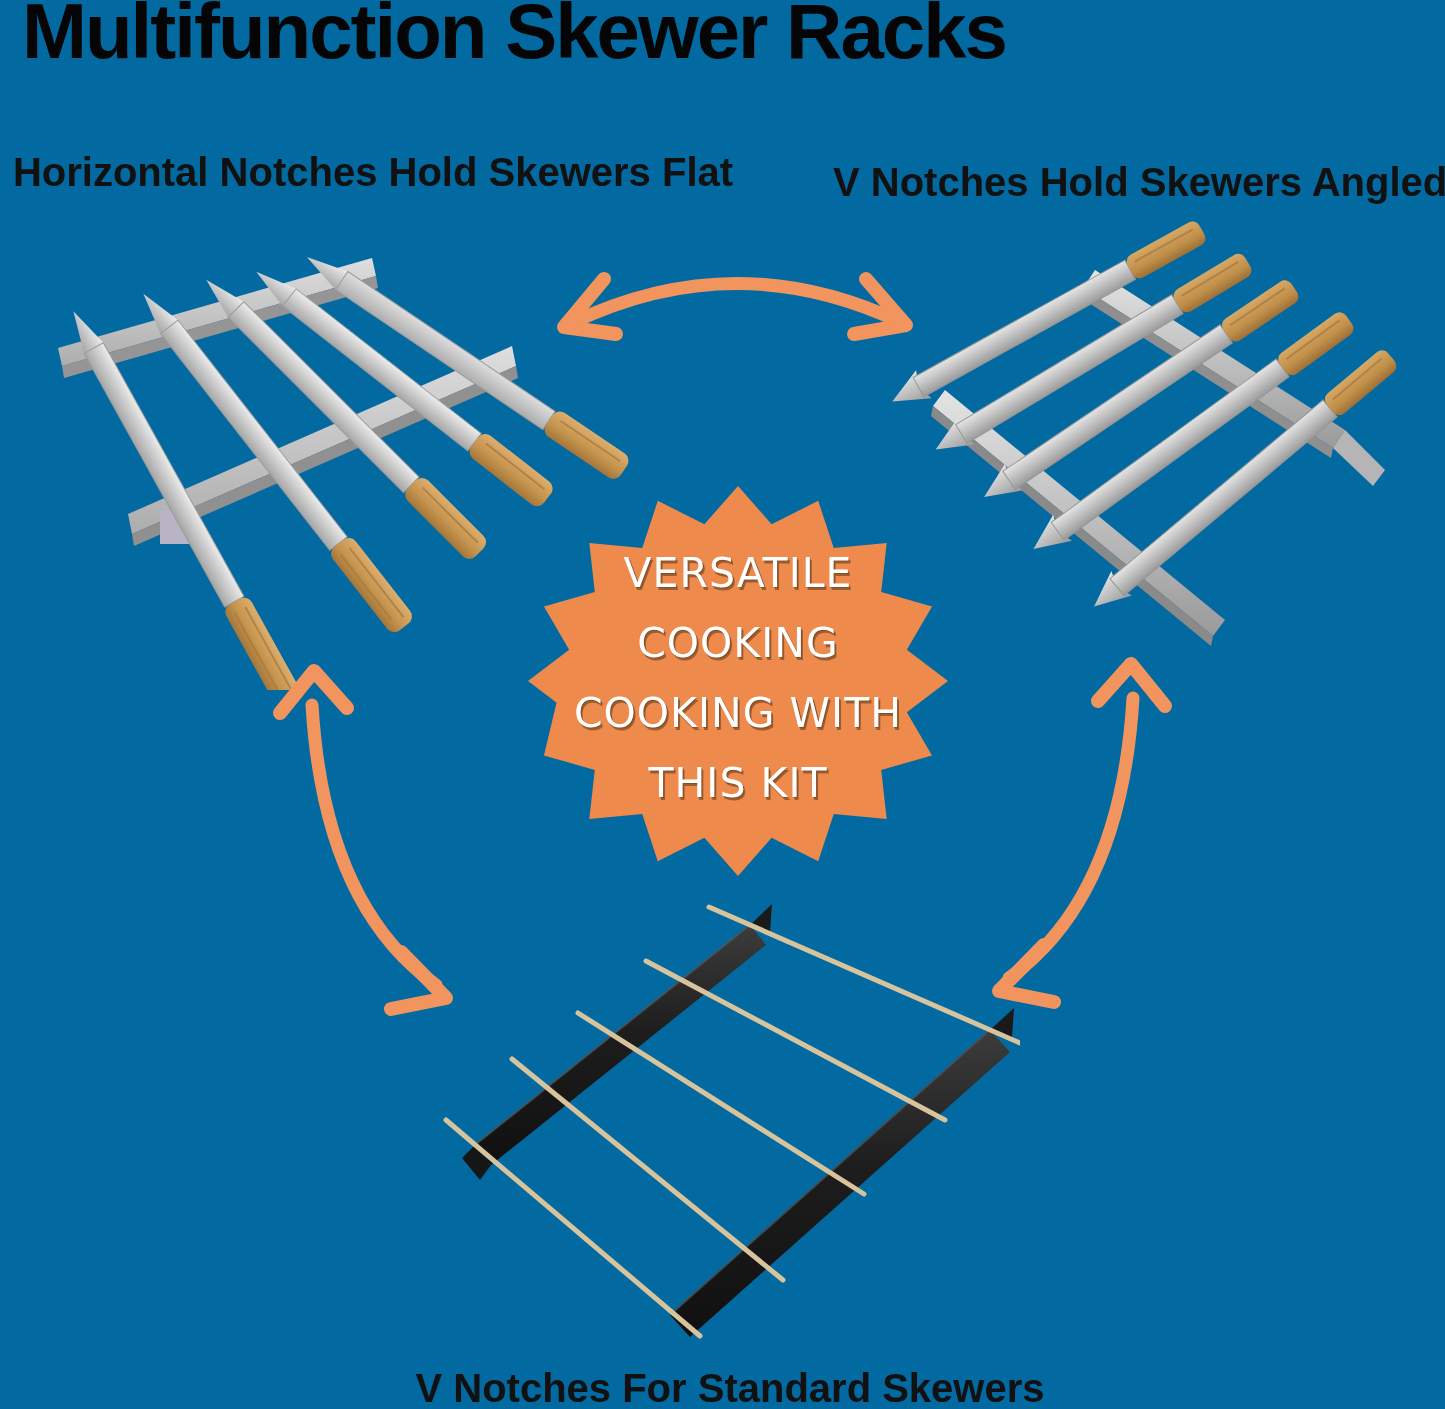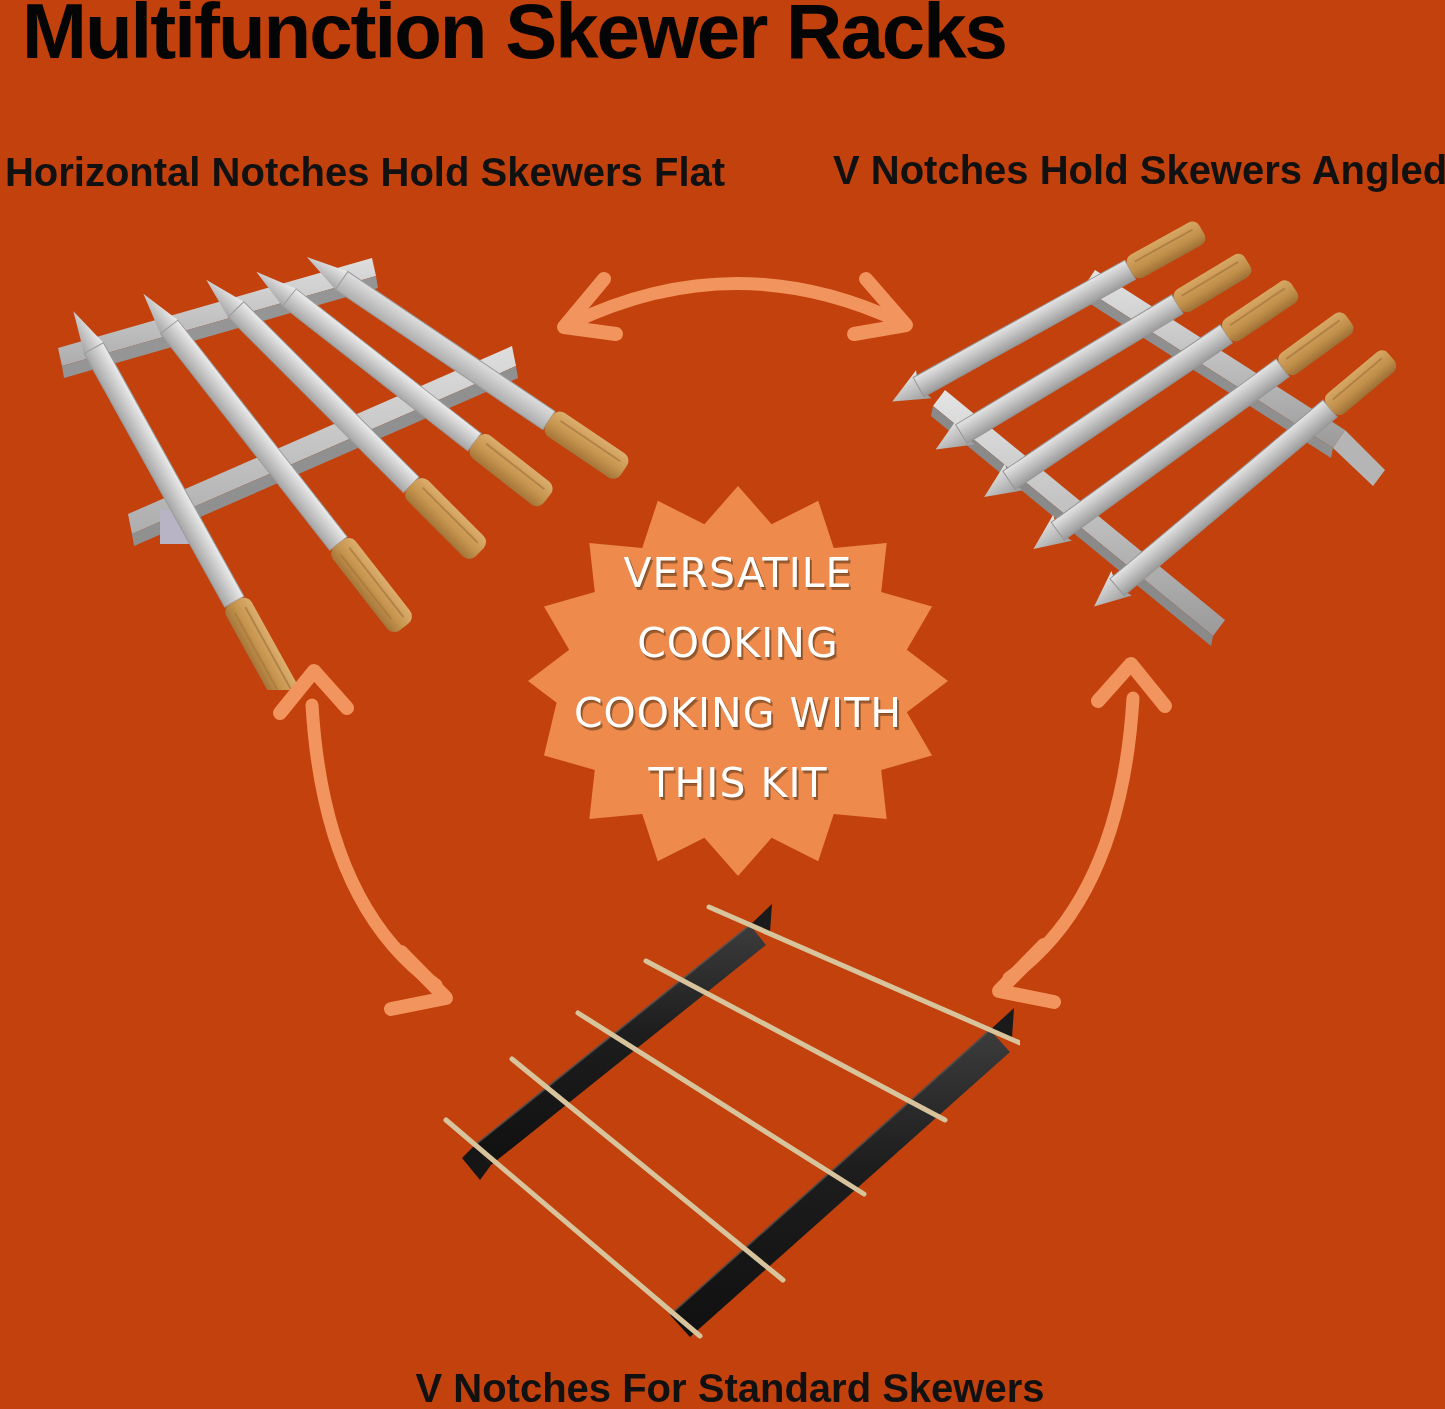"Multifunction Skewer Racks" #stage { background: #c2410c -> #0369a1 }
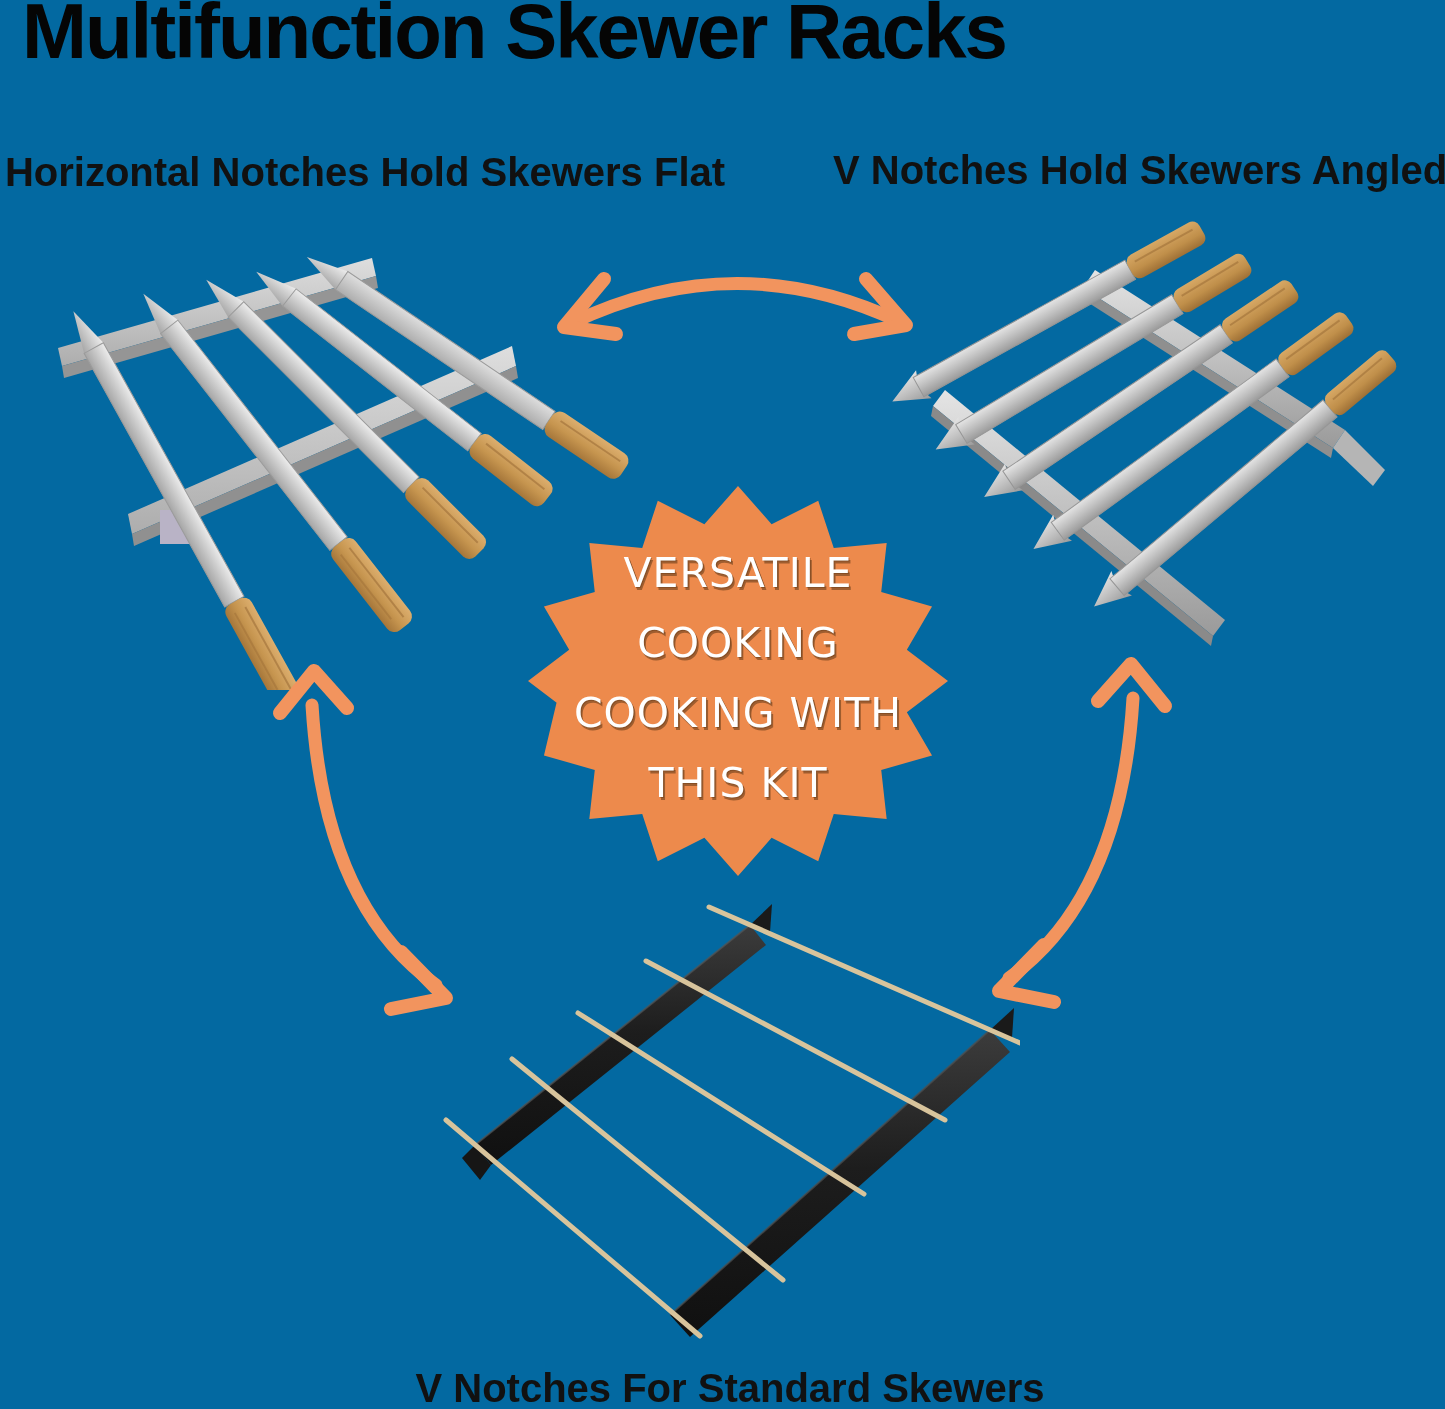"Horizontal Notches Hold Skewers Flat" #label-top-left { padding-left: none -> 8px }
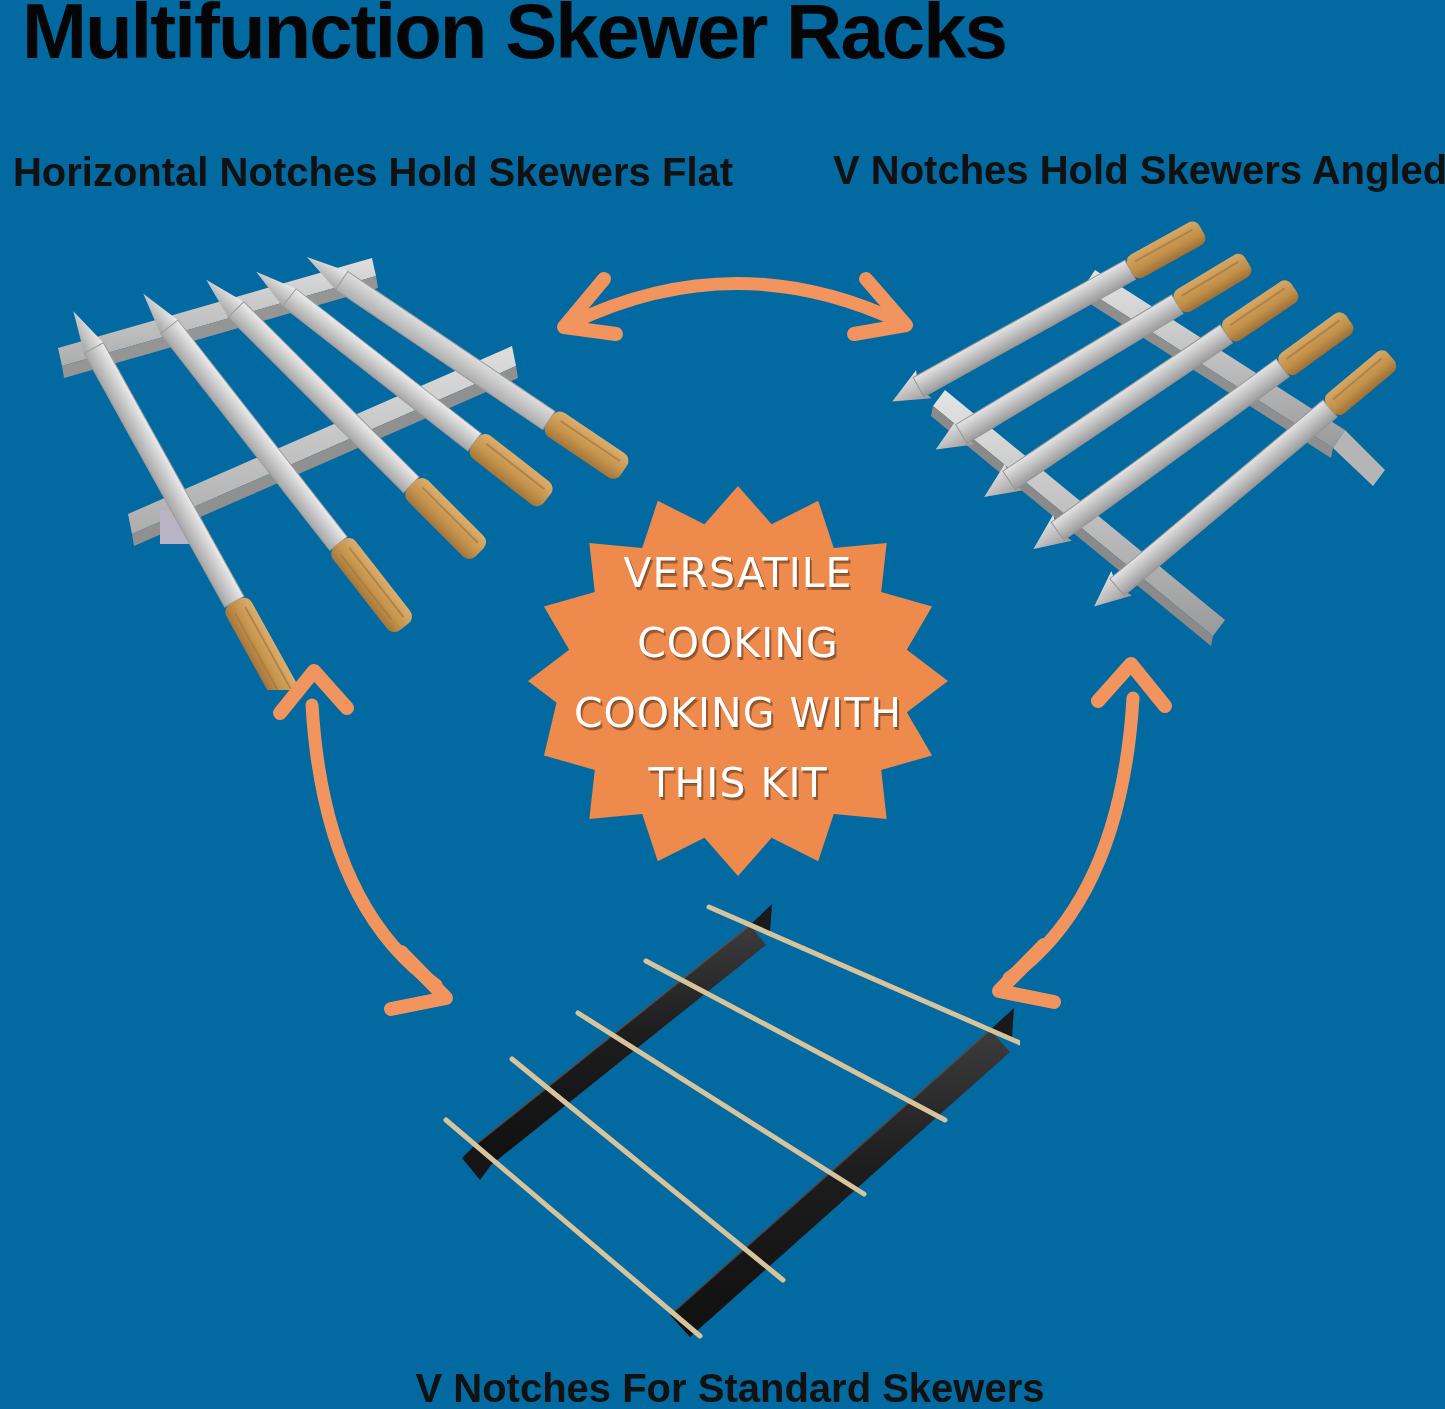"V Notches Hold Skewers Angled" #label-top-right { top: 148px -> 160px }
